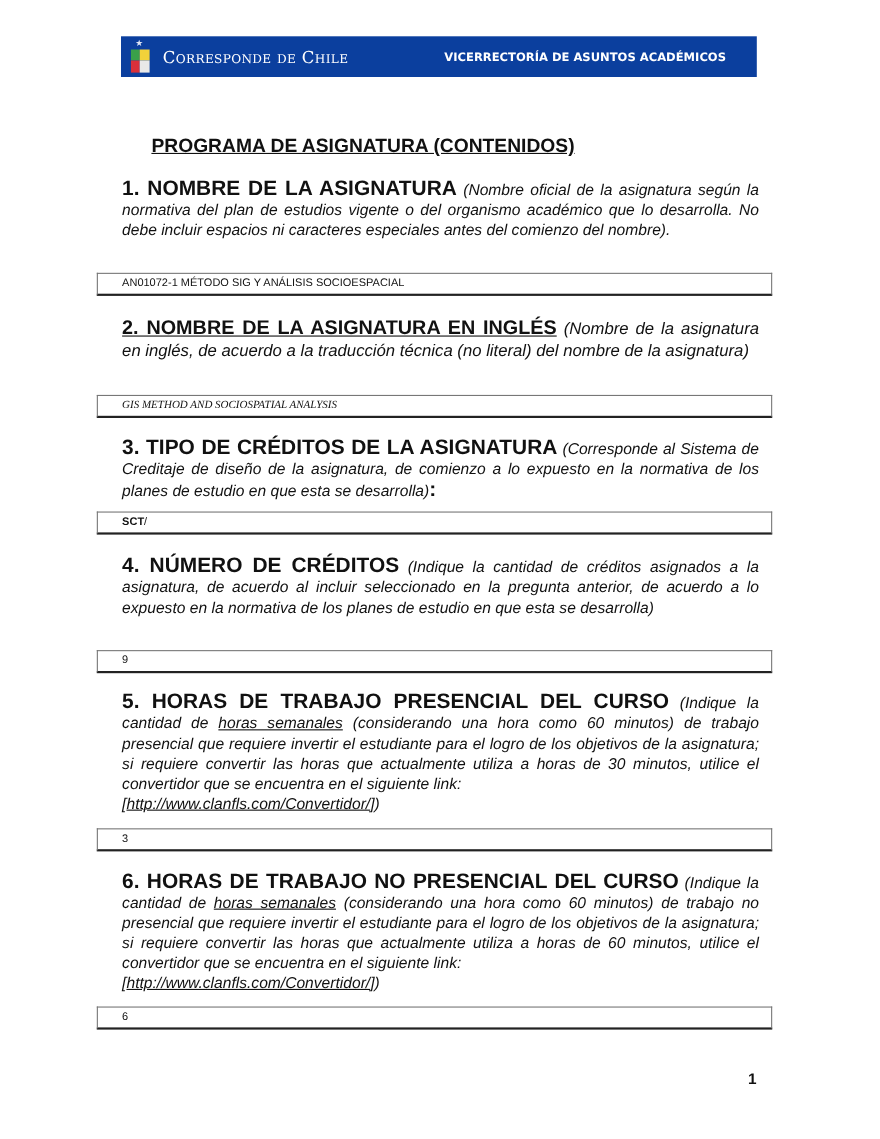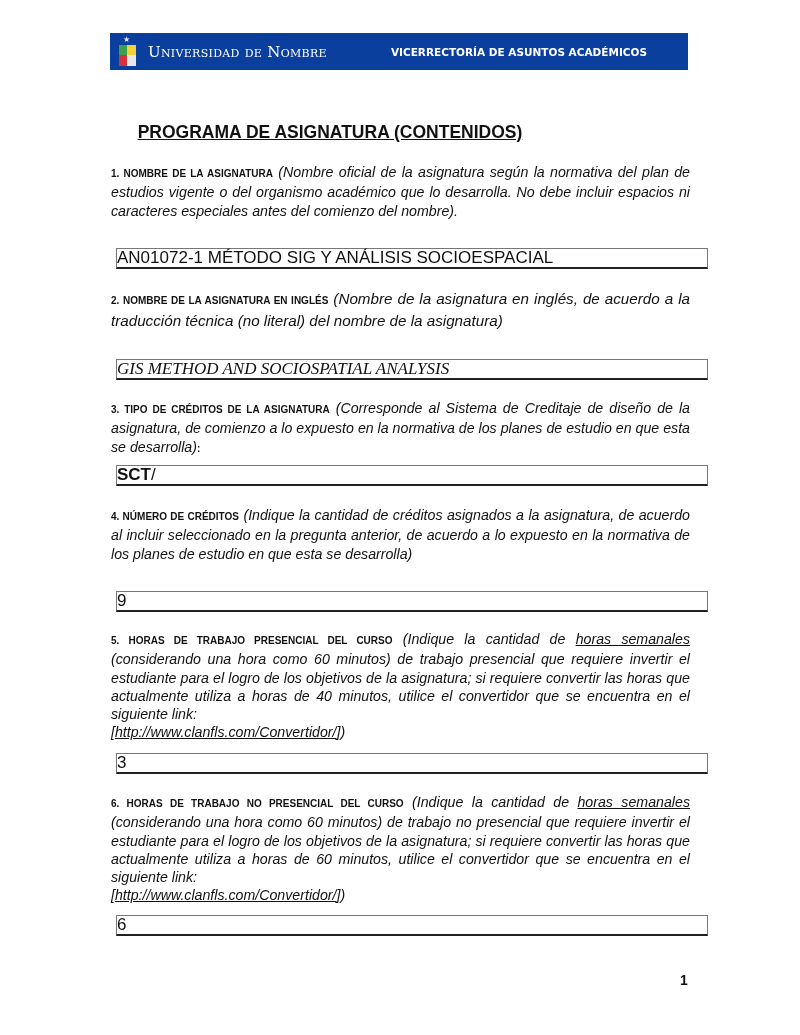"Universidad de Nombre" span.uname { text: Universidad de Nombre -> Corresponde de Chile }
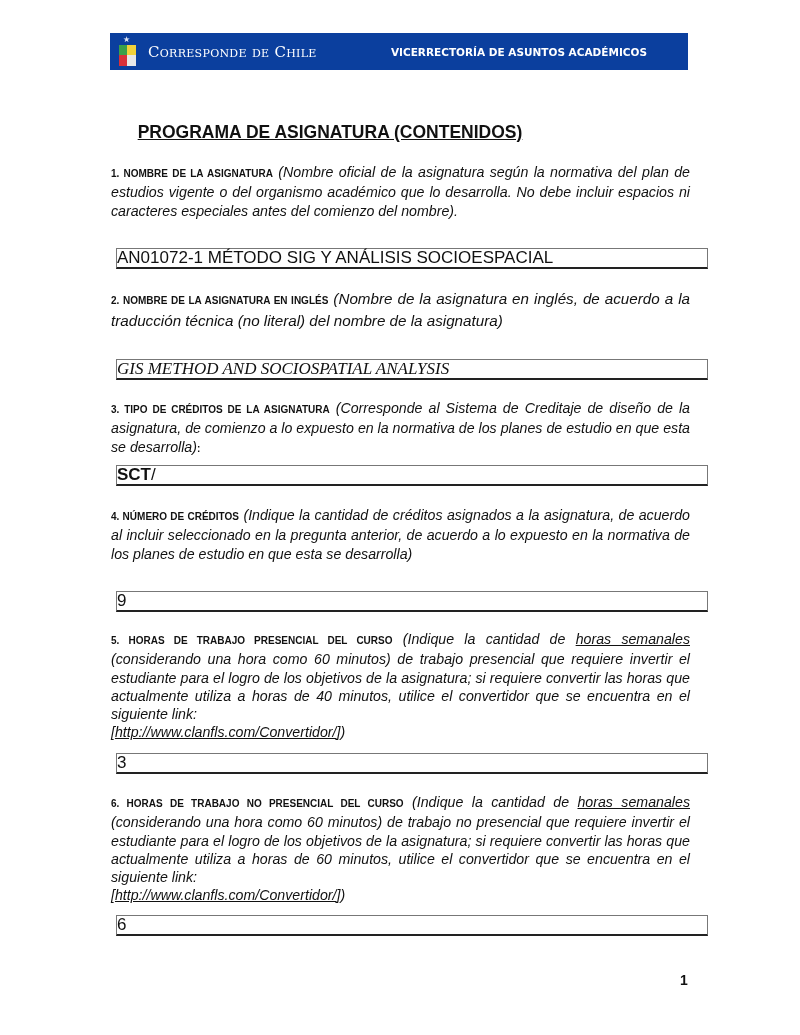"VICERRECTORÍA DE ASUNTOS ACADÉMICOS" .vice { margin-right: 41px -> 28px }
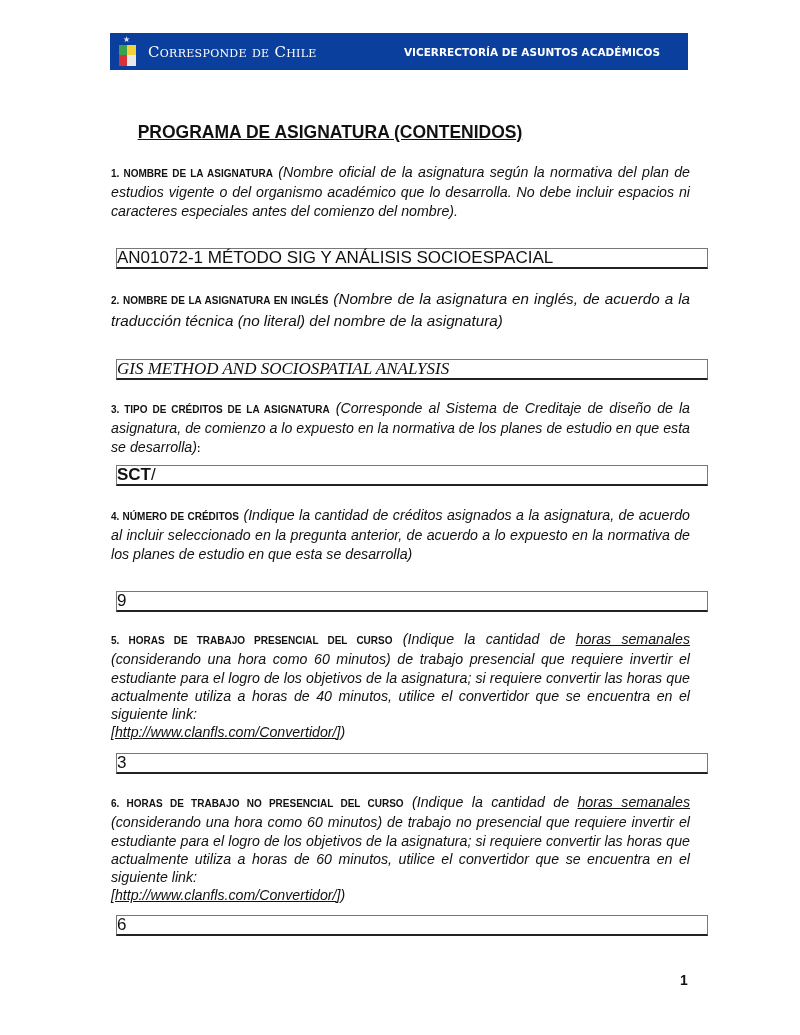"1. NOMBRE DE LA ASIGNATURA" .section b { font-size: 10px -> 19px }
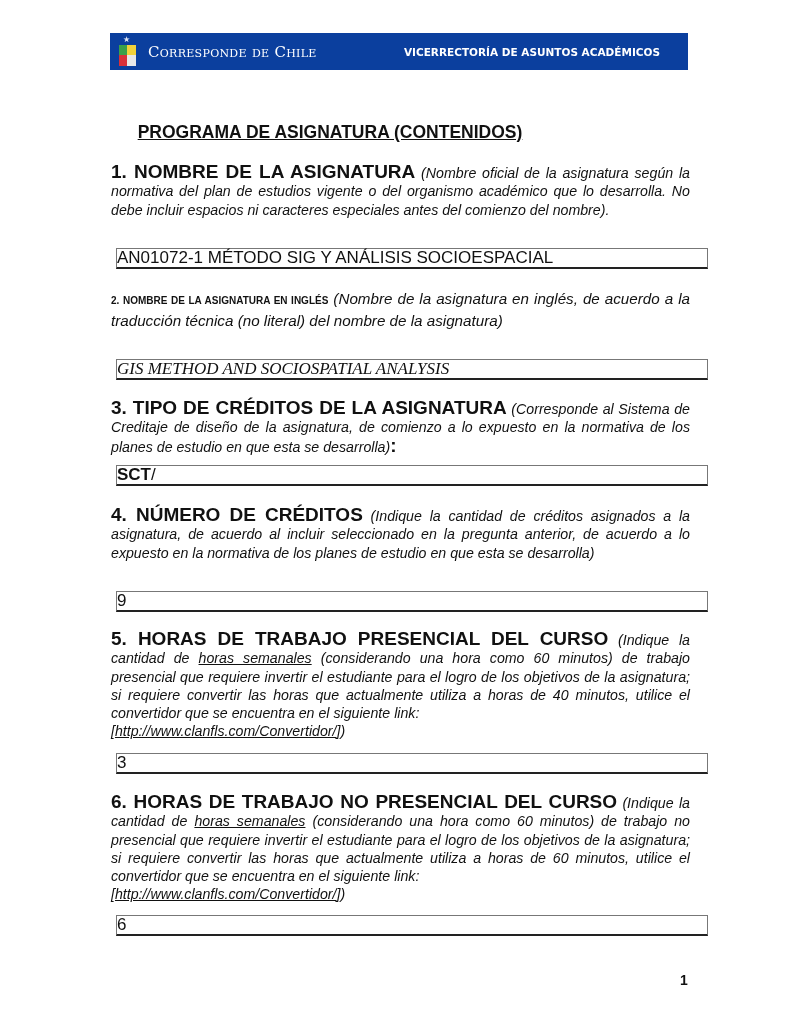"AN01072-1 MÉTODO SIG Y ANÁLISIS" .box { font-size: 17px -> 10px; left: 116px -> 88px; padding-left: 0 -> 22px }
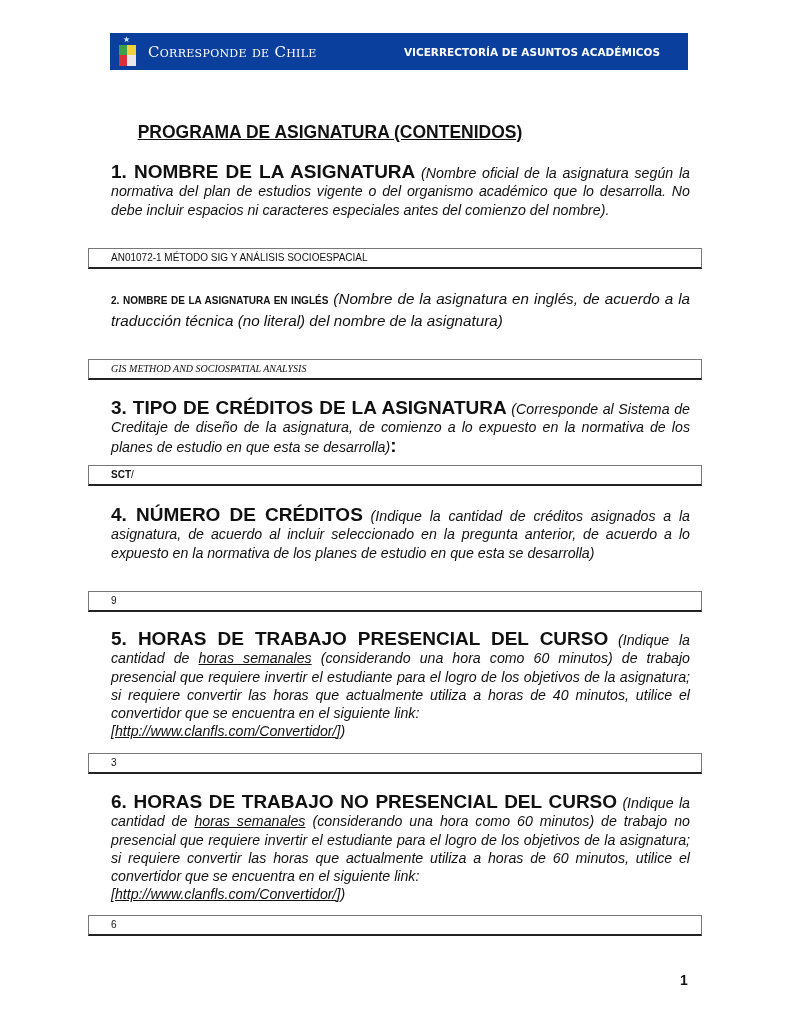"2. NOMBRE DE LA ASIGNATURA" b { font-size: 10px -> 18px; text-decoration: none -> underline }
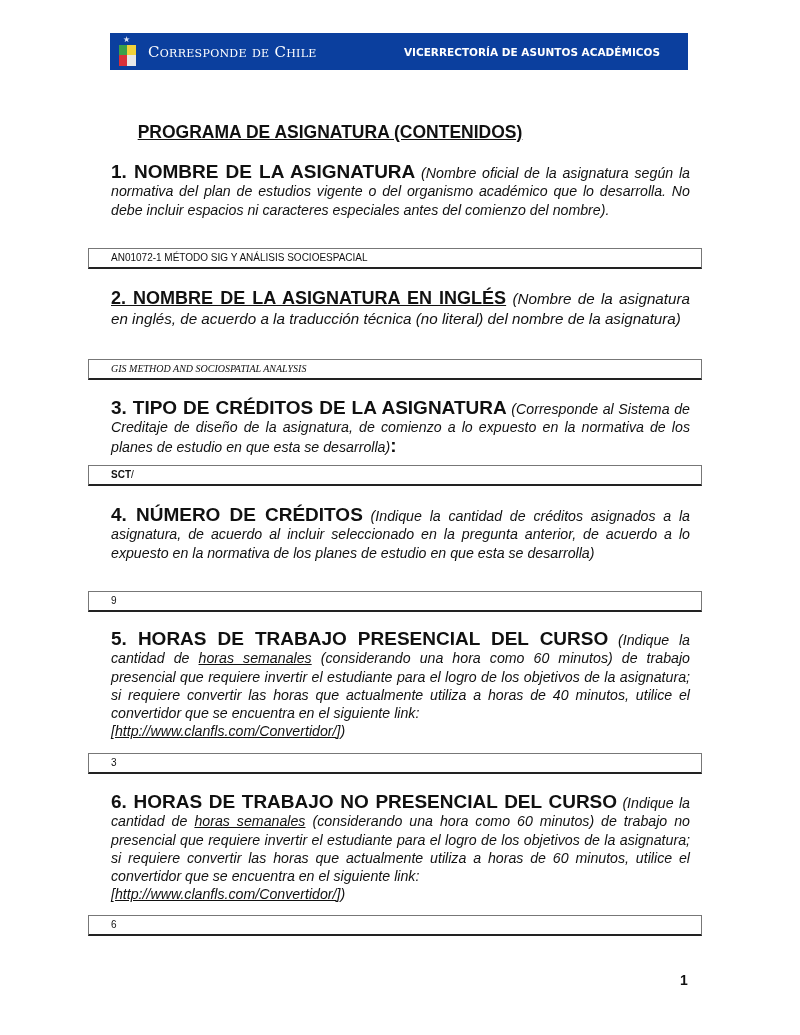"(considerando una hora como 60 minutos) de trabajo presencial" i { text: 40 -> 30 }
